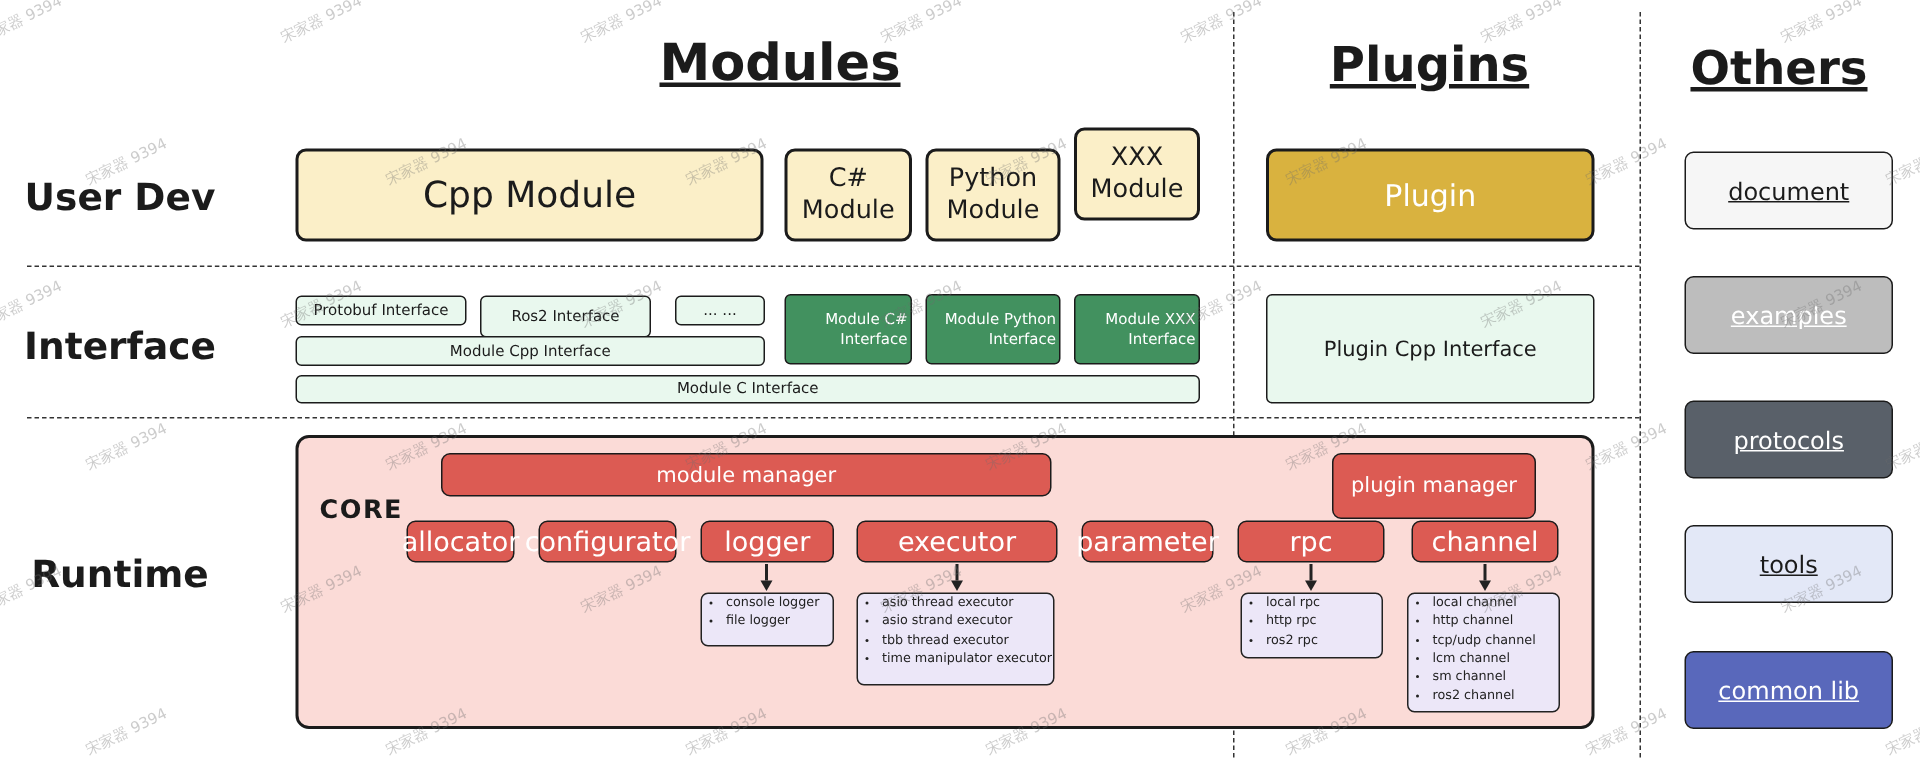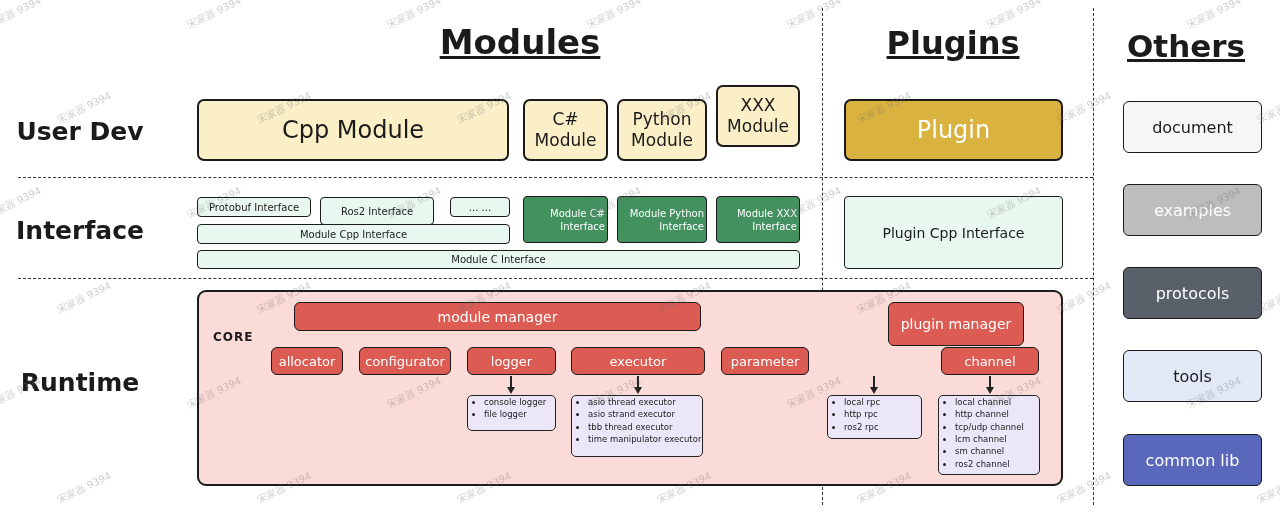"Plugin" div.box { font-size: 24px -> 20px }
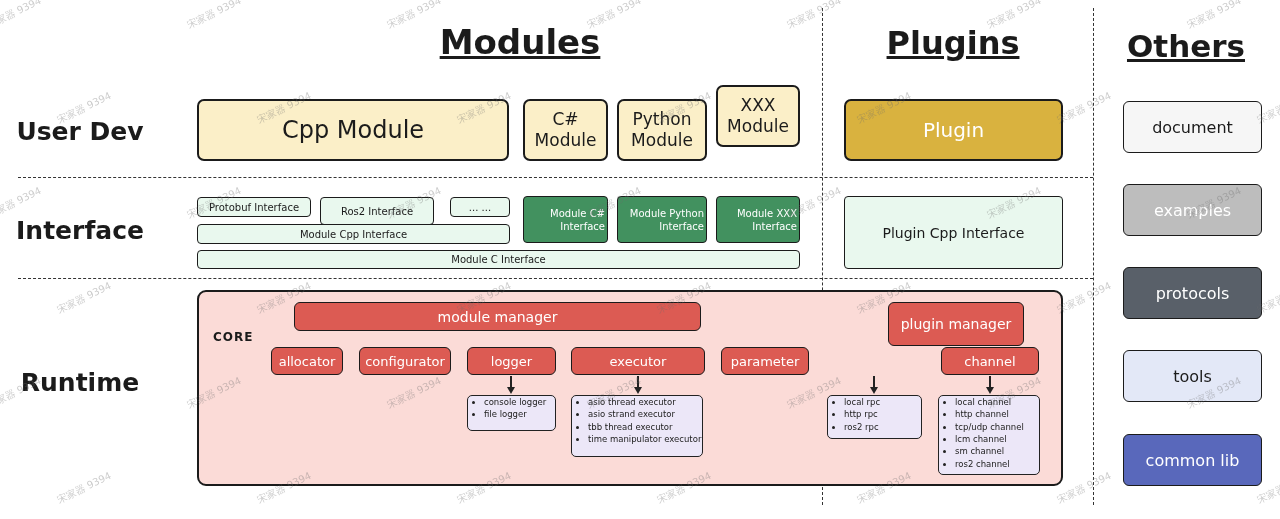"document" .other { text-decoration: none -> underline }
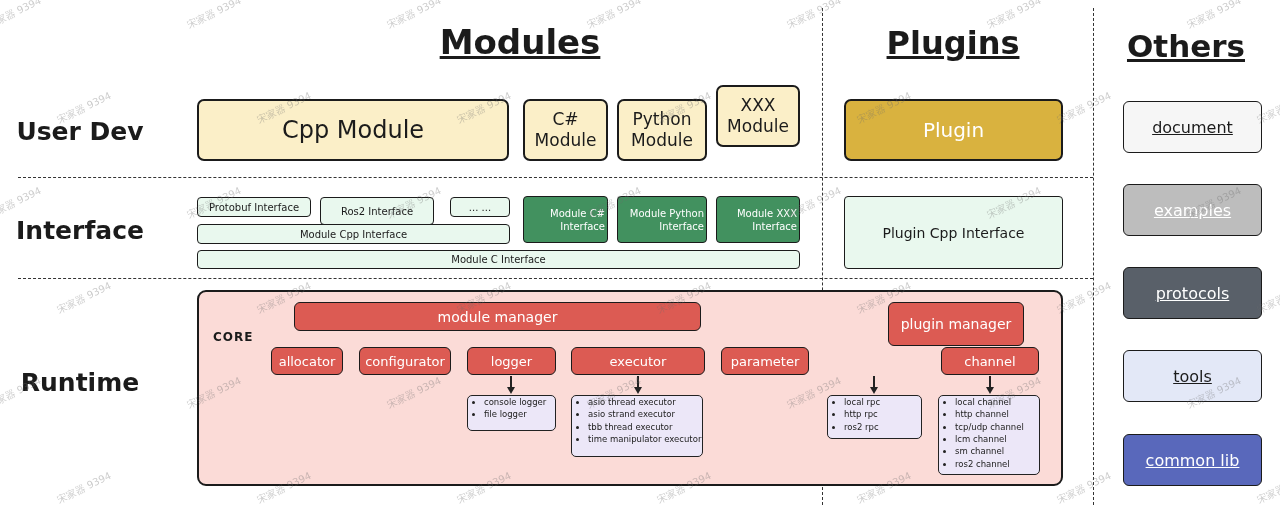"CORE" .core-label { font-size: 12px -> 17px }
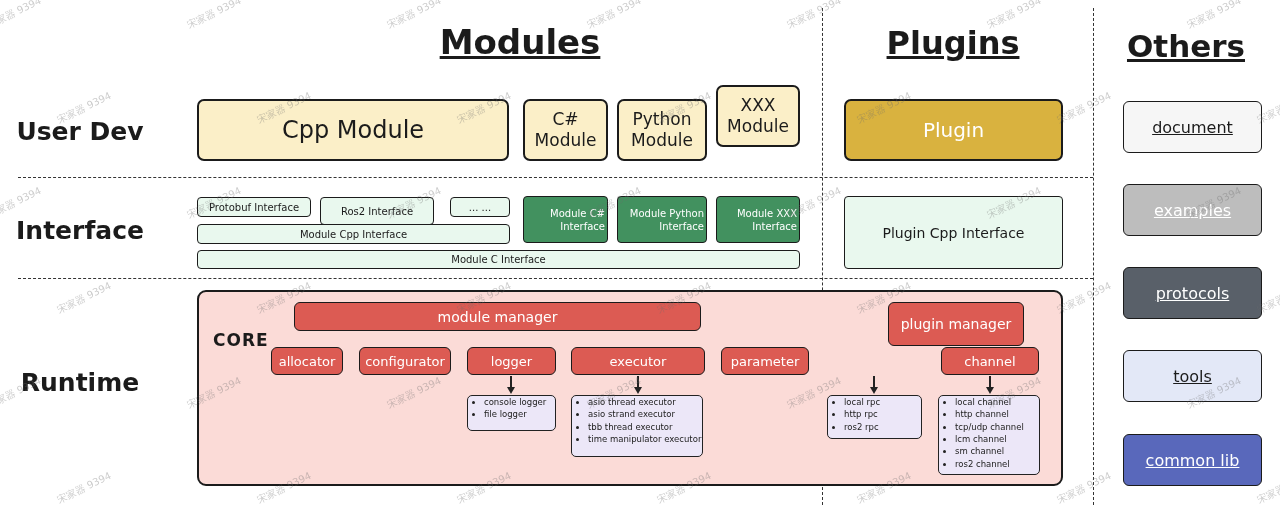"allocator" .red { font-size: 13px -> 18px }
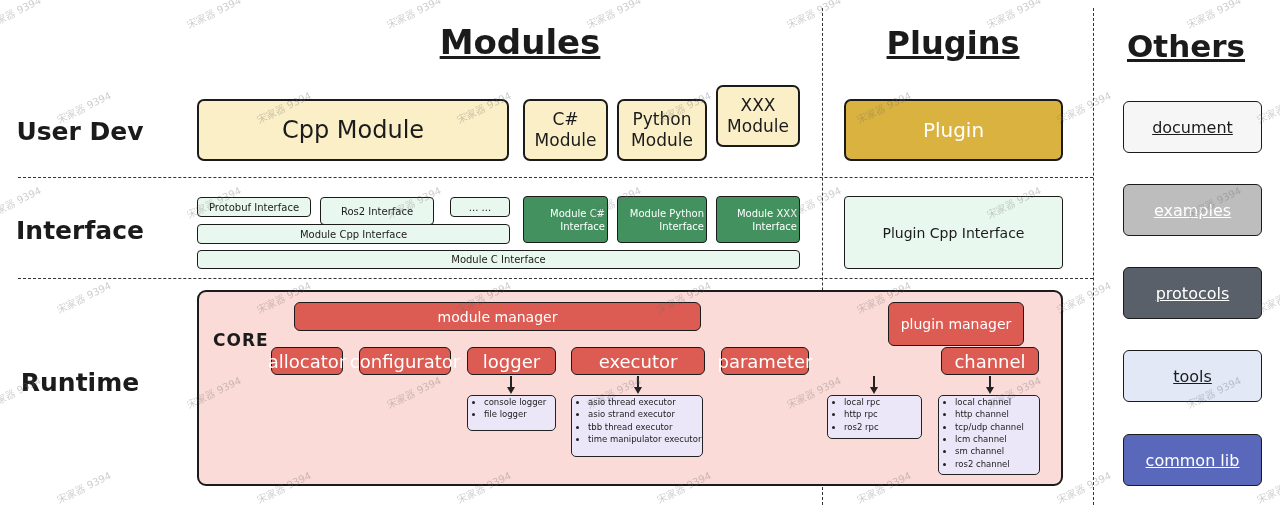"rpc" div.box { html: none -> <div>rpc</div> }
